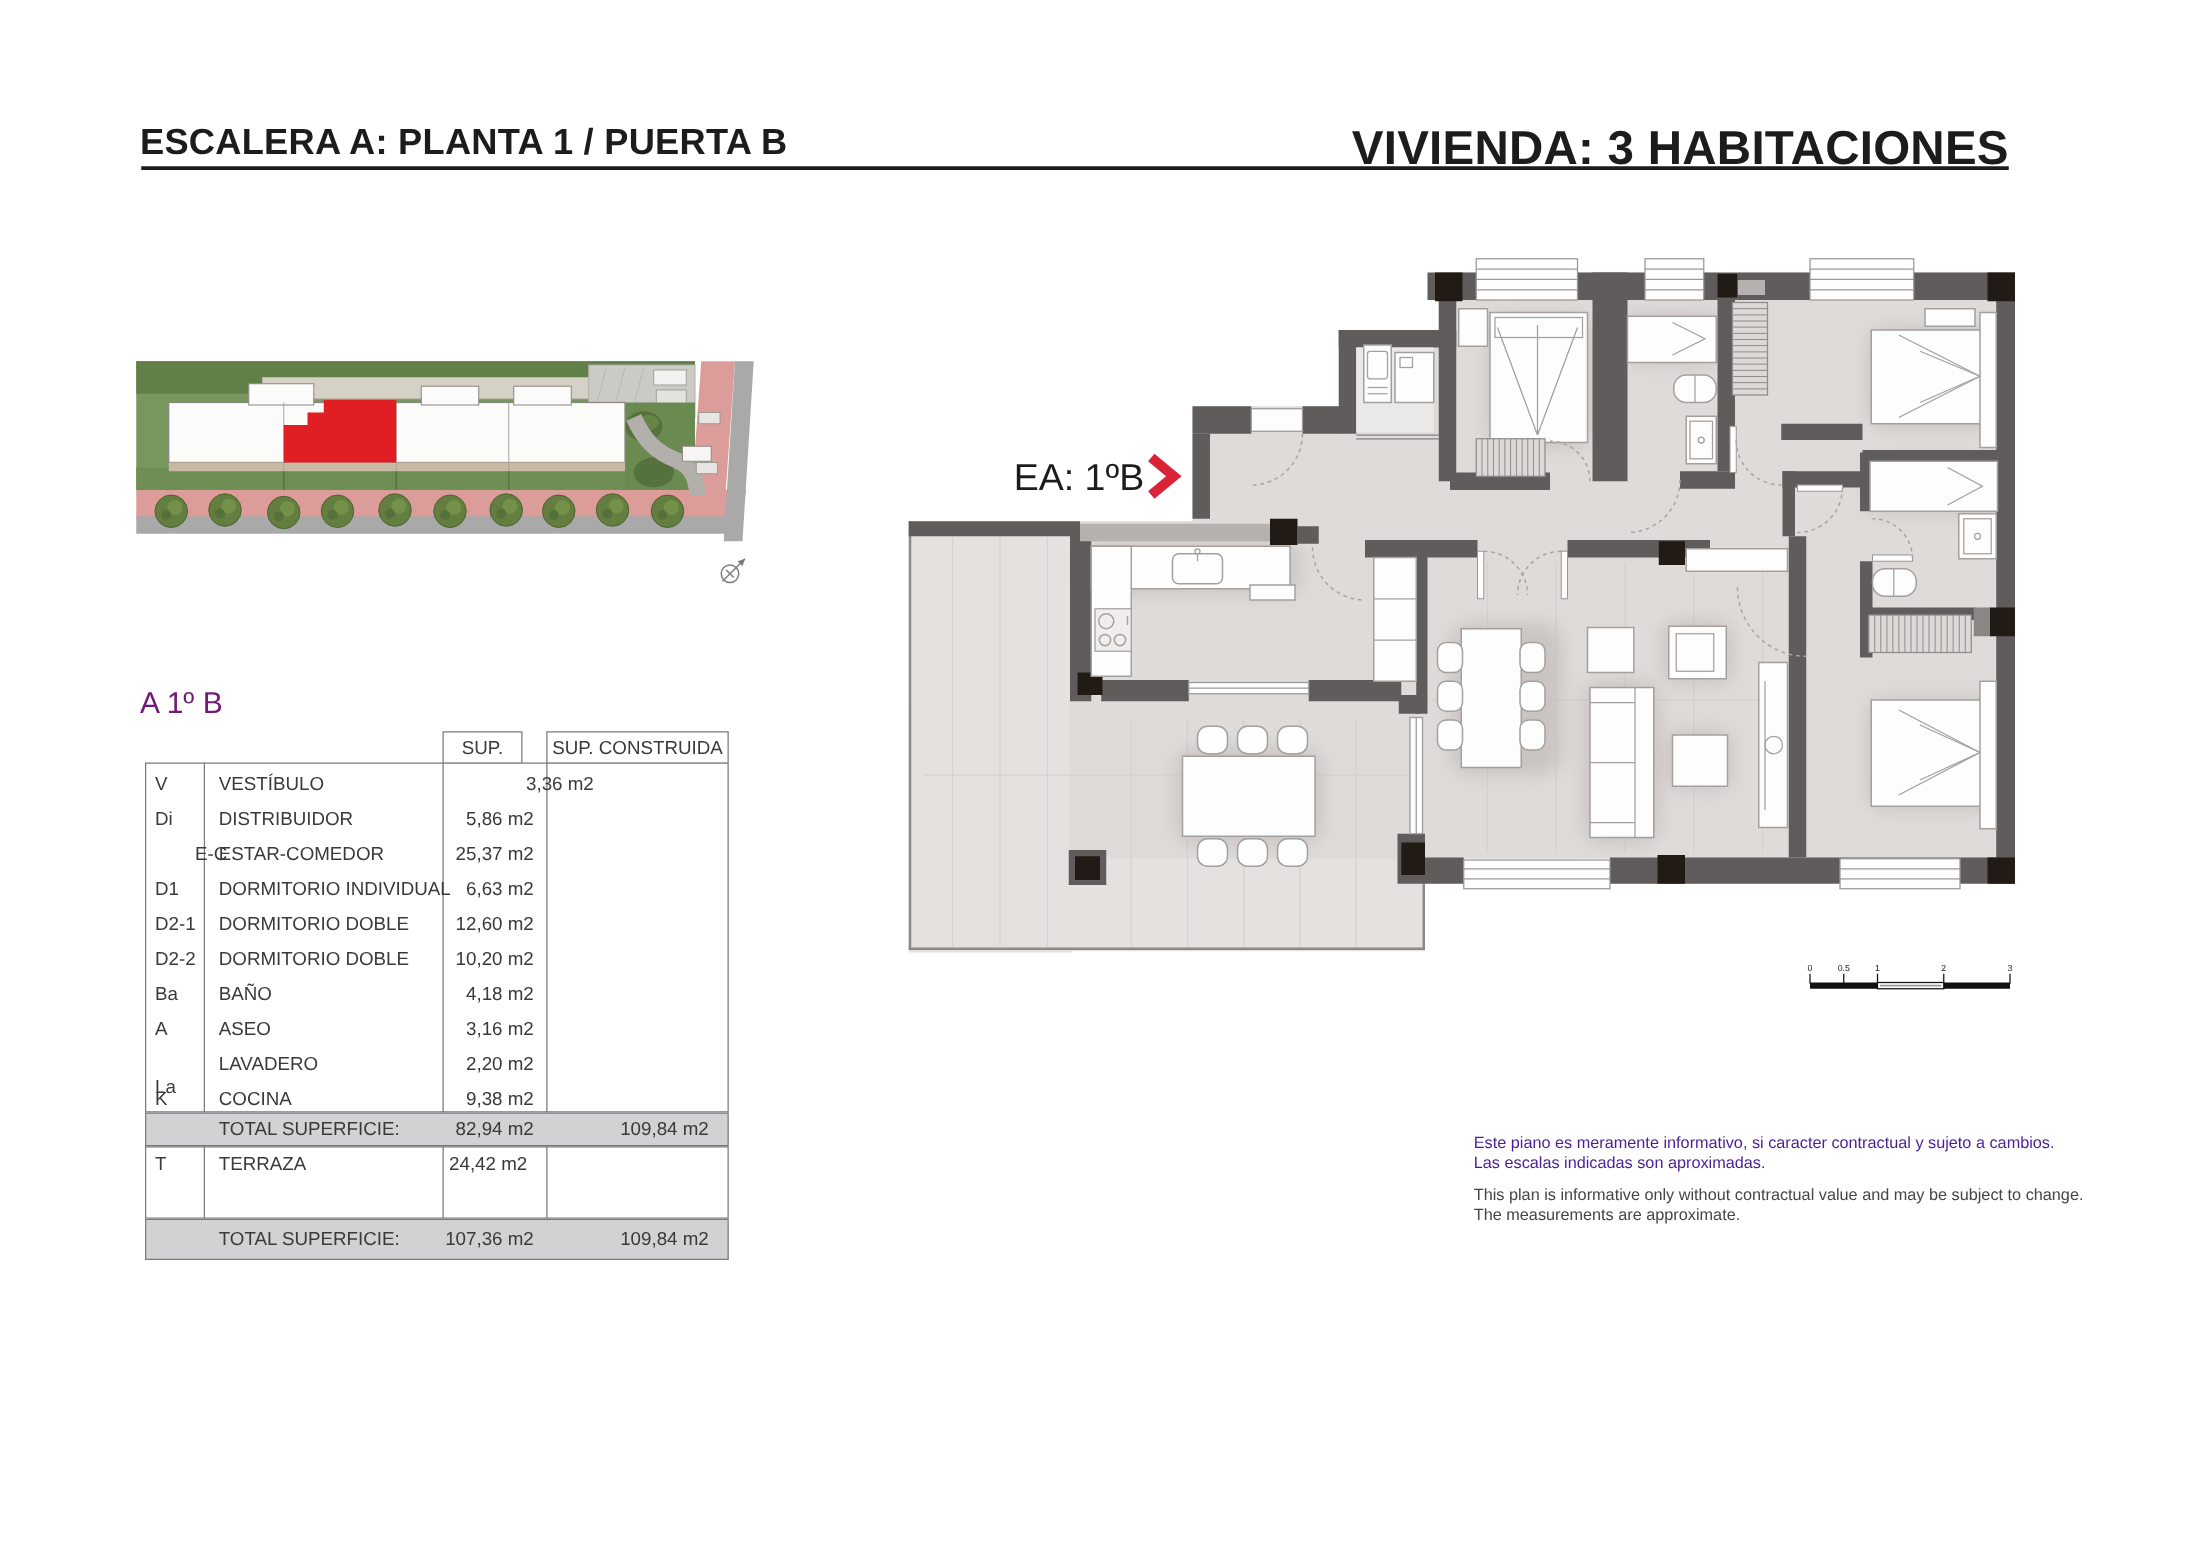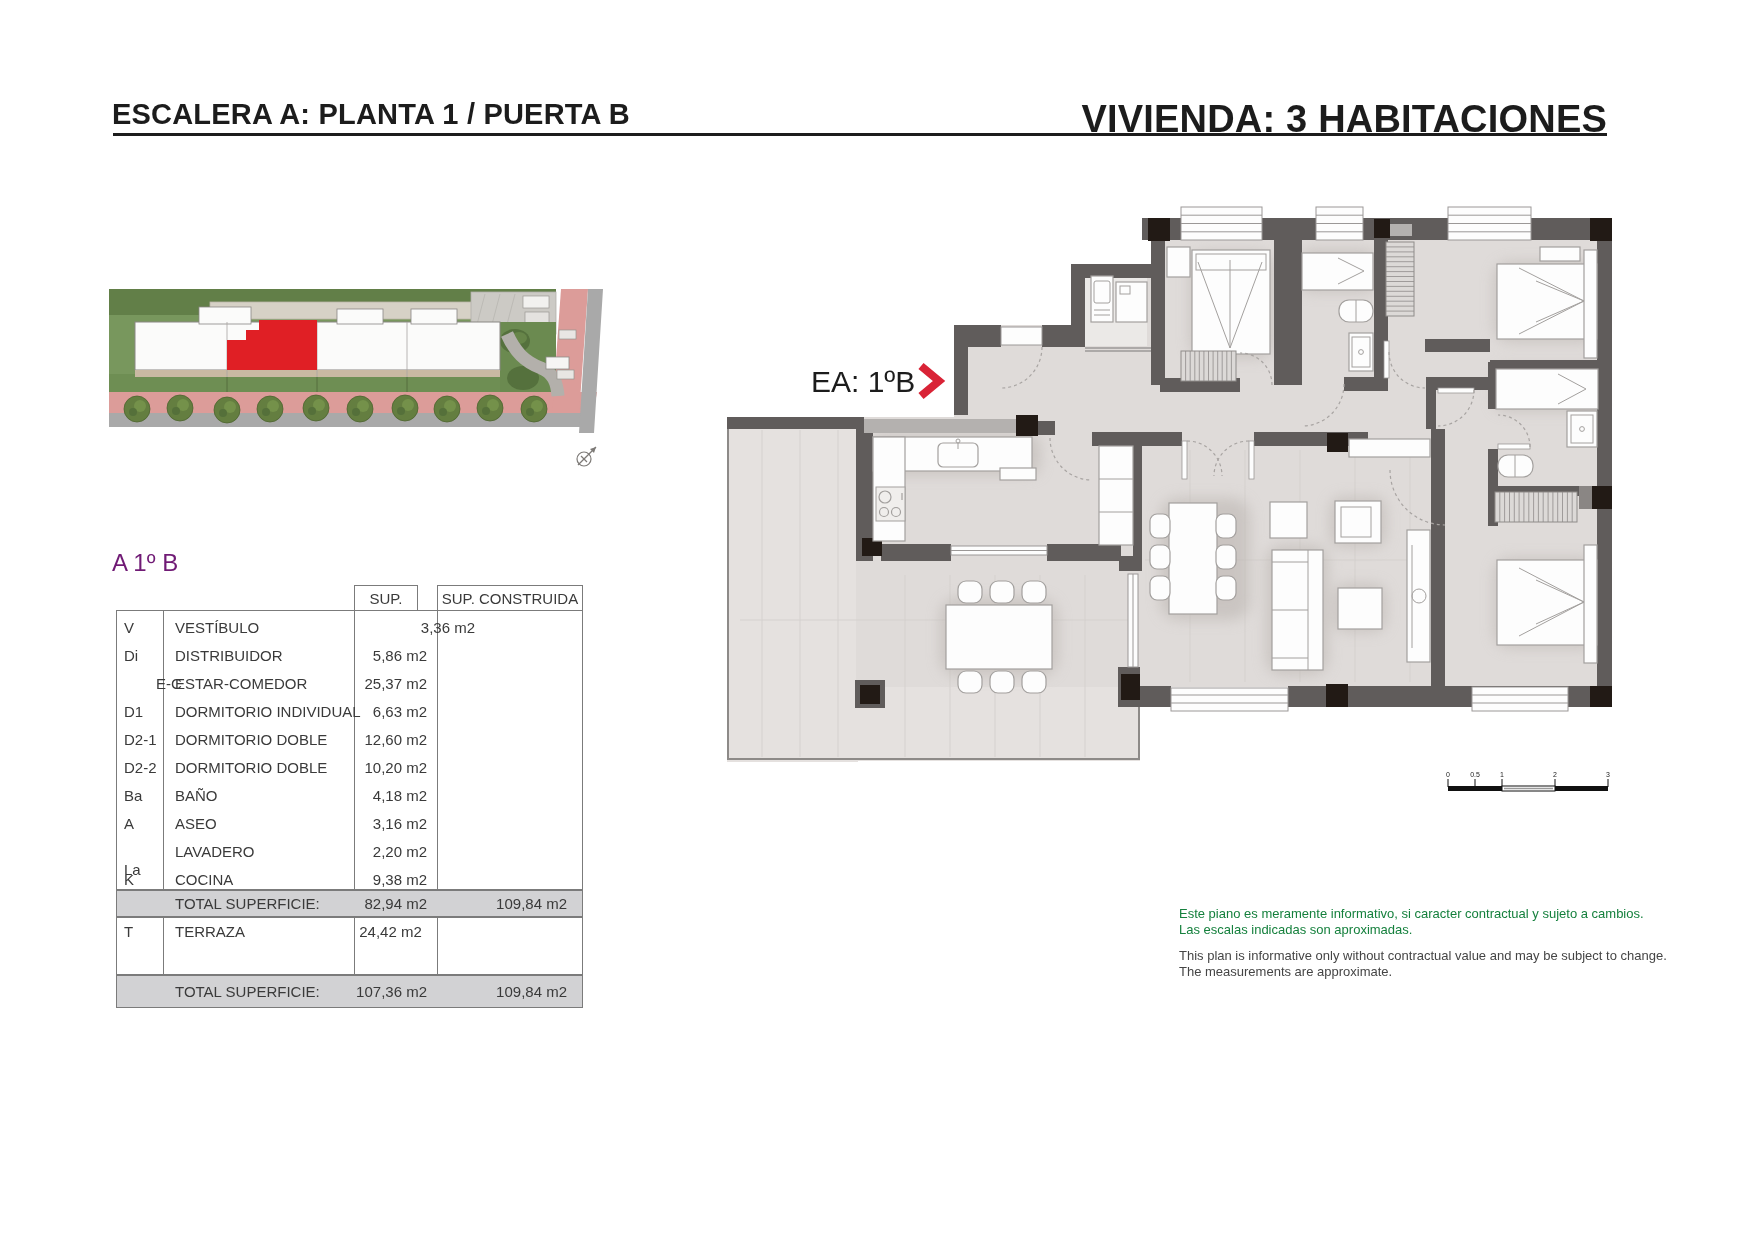"Este piano es meramente informativo," div.abs { color: #15803d -> #4c1d95 }
